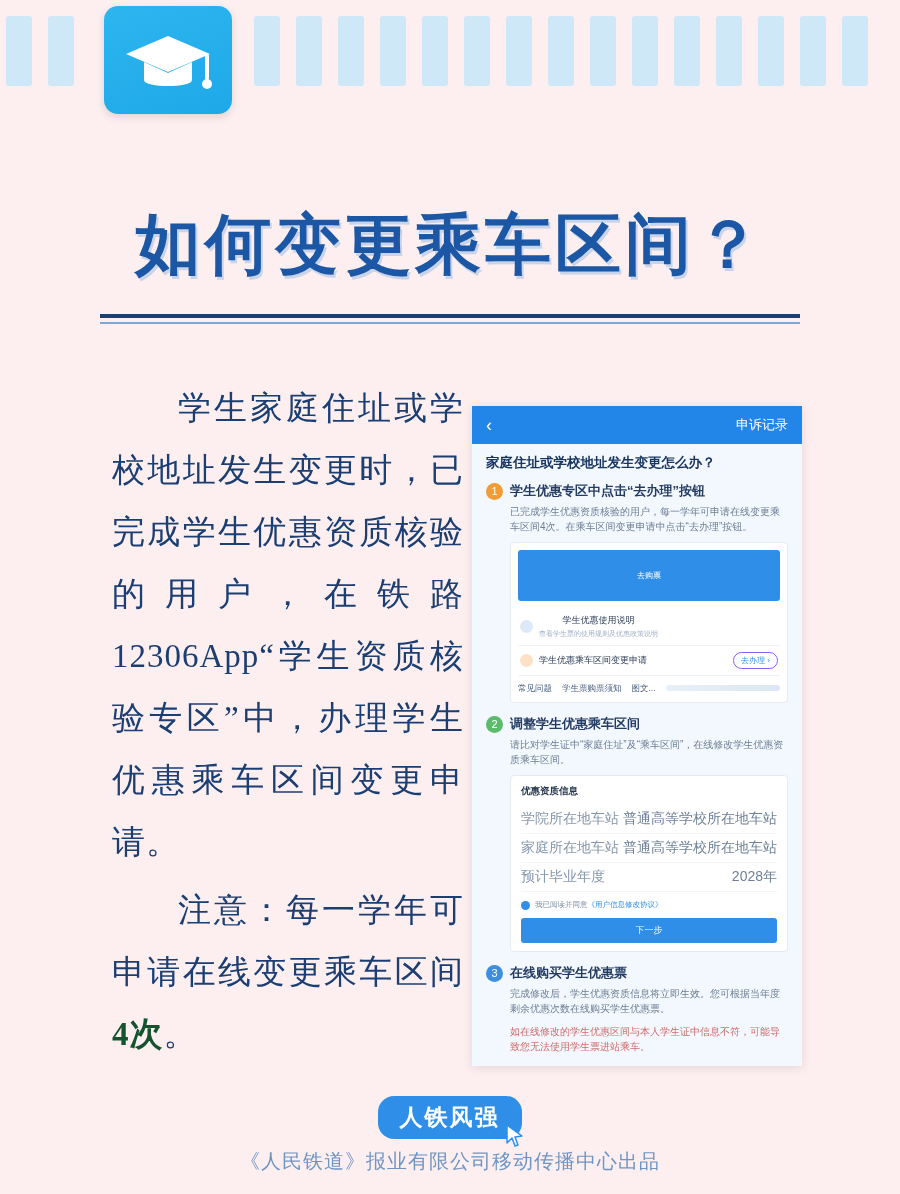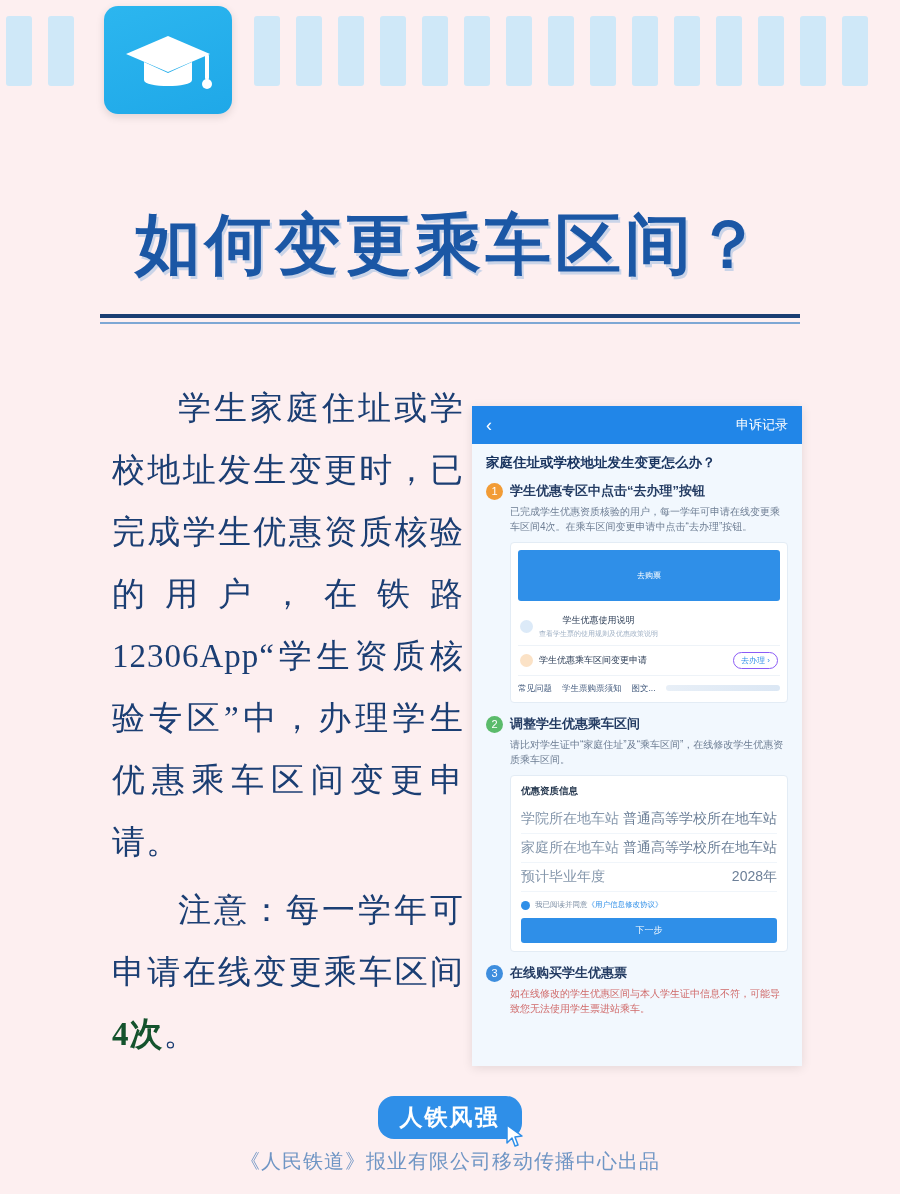"完成修改后，学生优惠资质信息将立即生效。您可根据当年度剩余优惠次数在线购买学生优" div.step-desc { html: none -> <div>完成修改后，学生优惠资质信息将立即生效。您可根据当年度剩余优惠次数在线购买学生优惠票。</div> }
